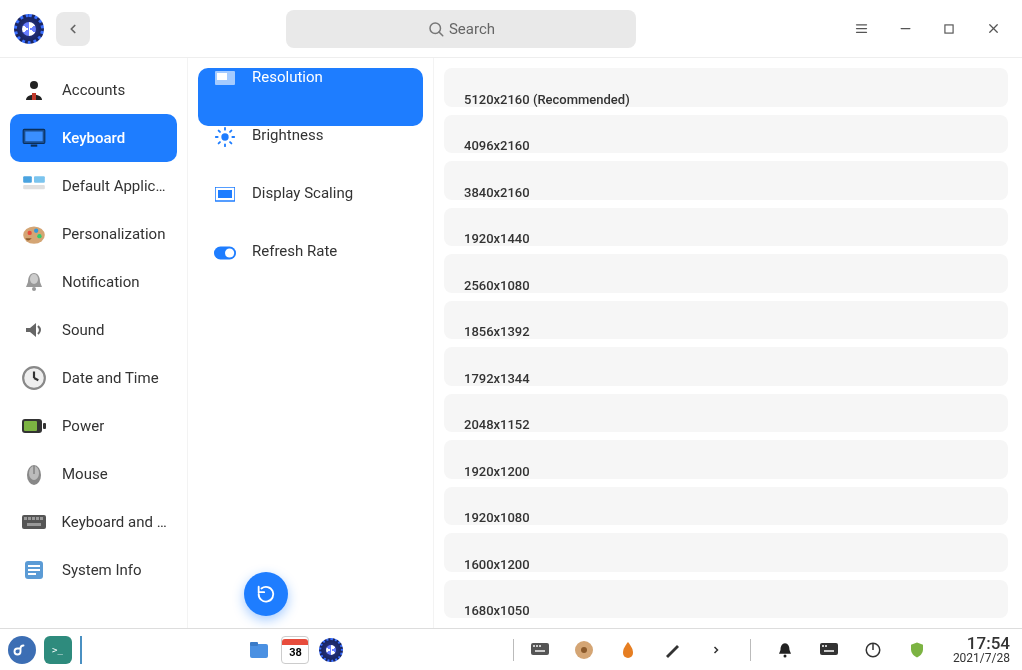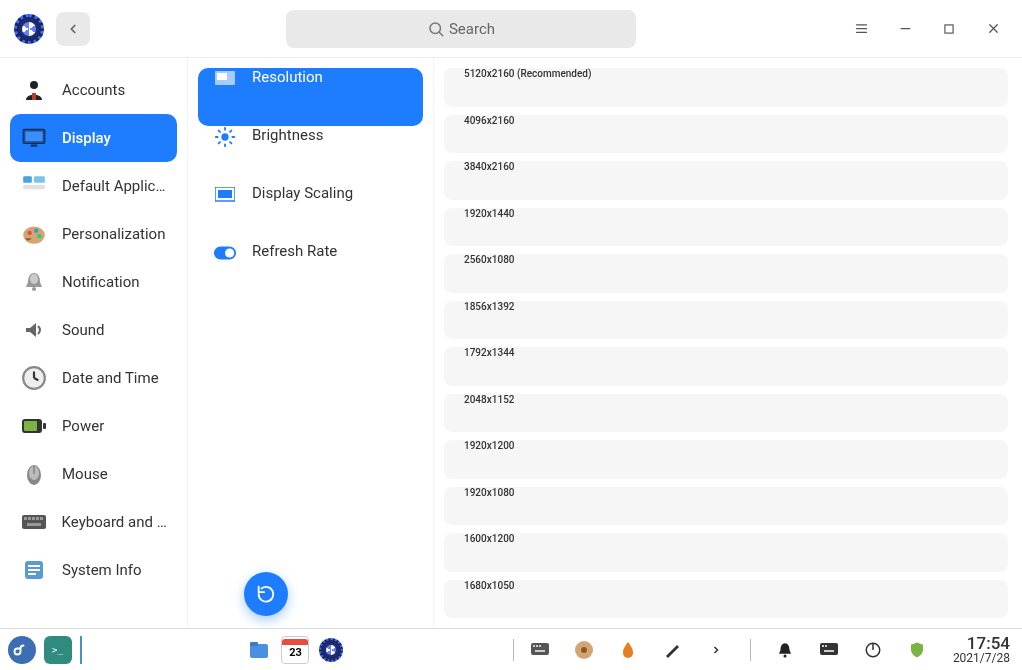"5120x2160 (Recommended)" .res-item { align-items: flex-start -> flex-end; font-size: 10px -> 13px }
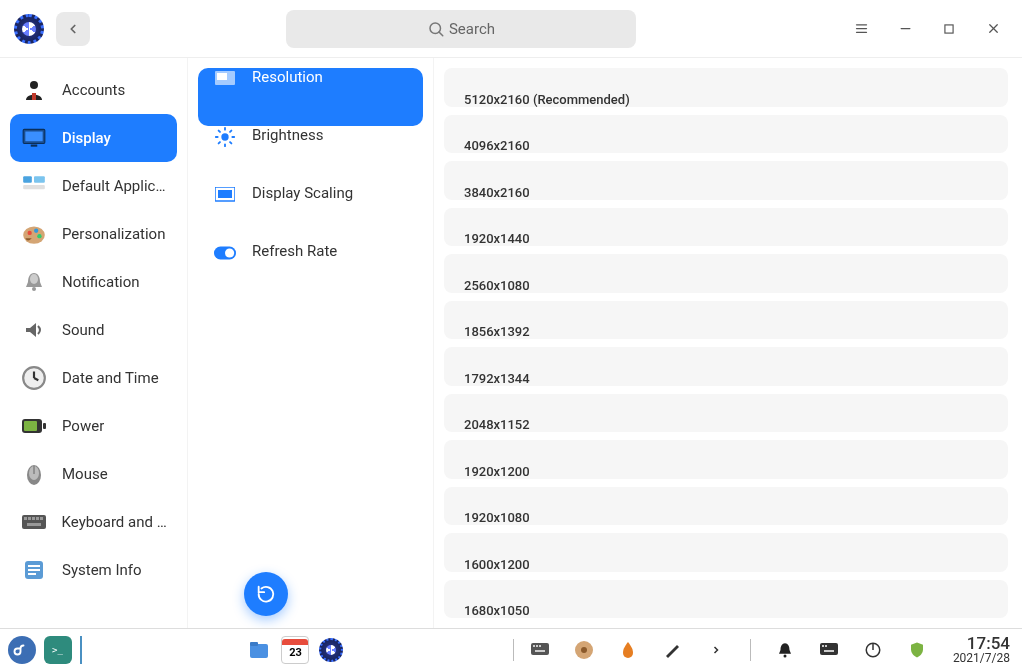"Display" span.label { text: Display -> Keyboard }
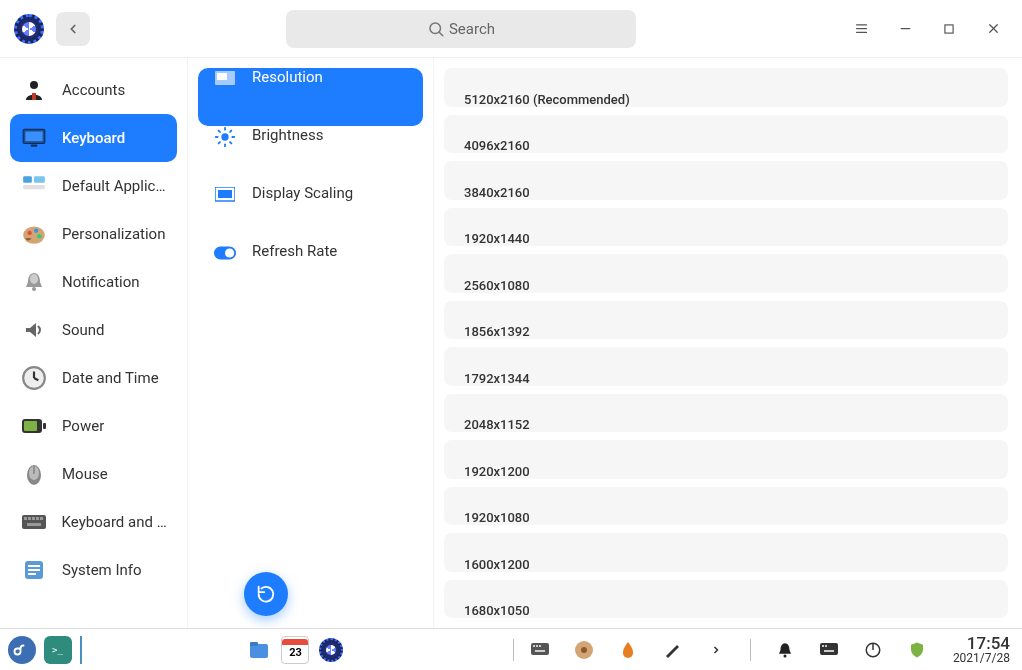"23" div { text: 23 -> 38 }
